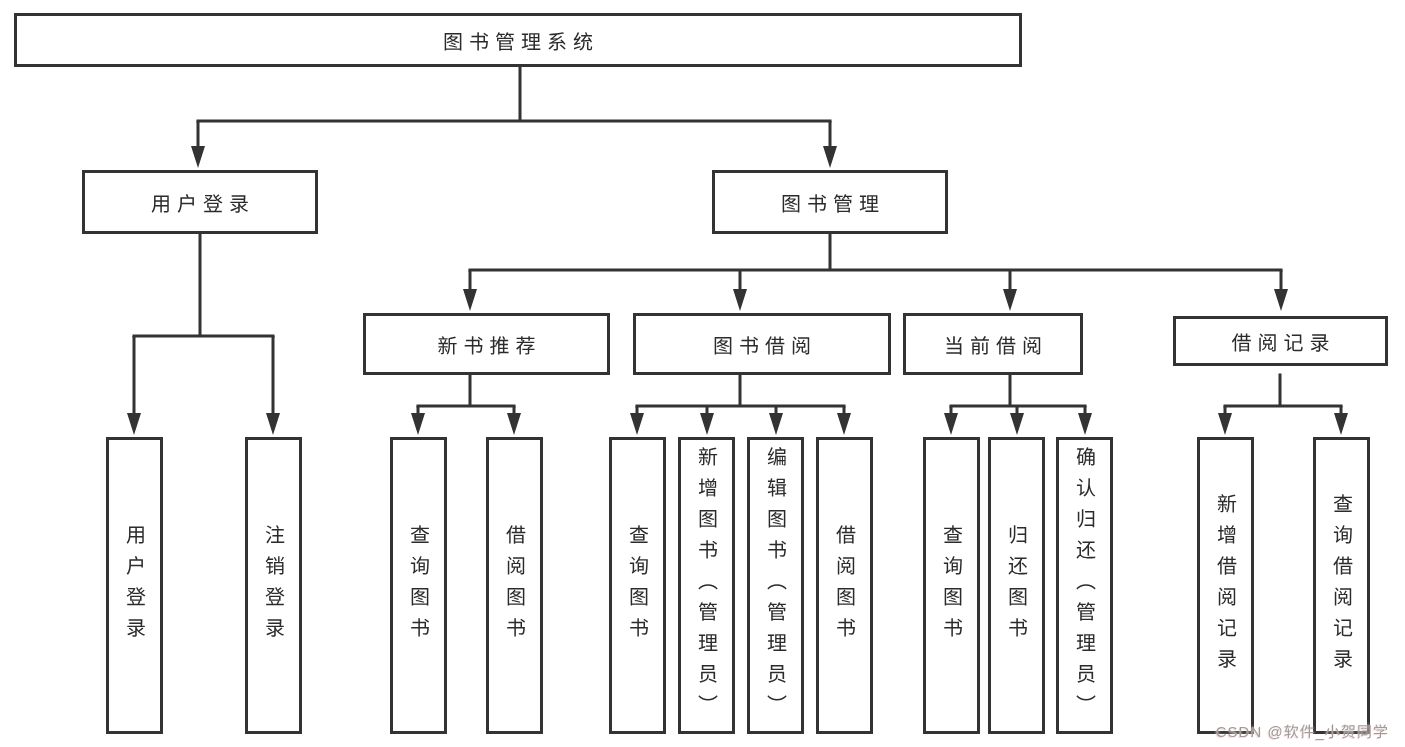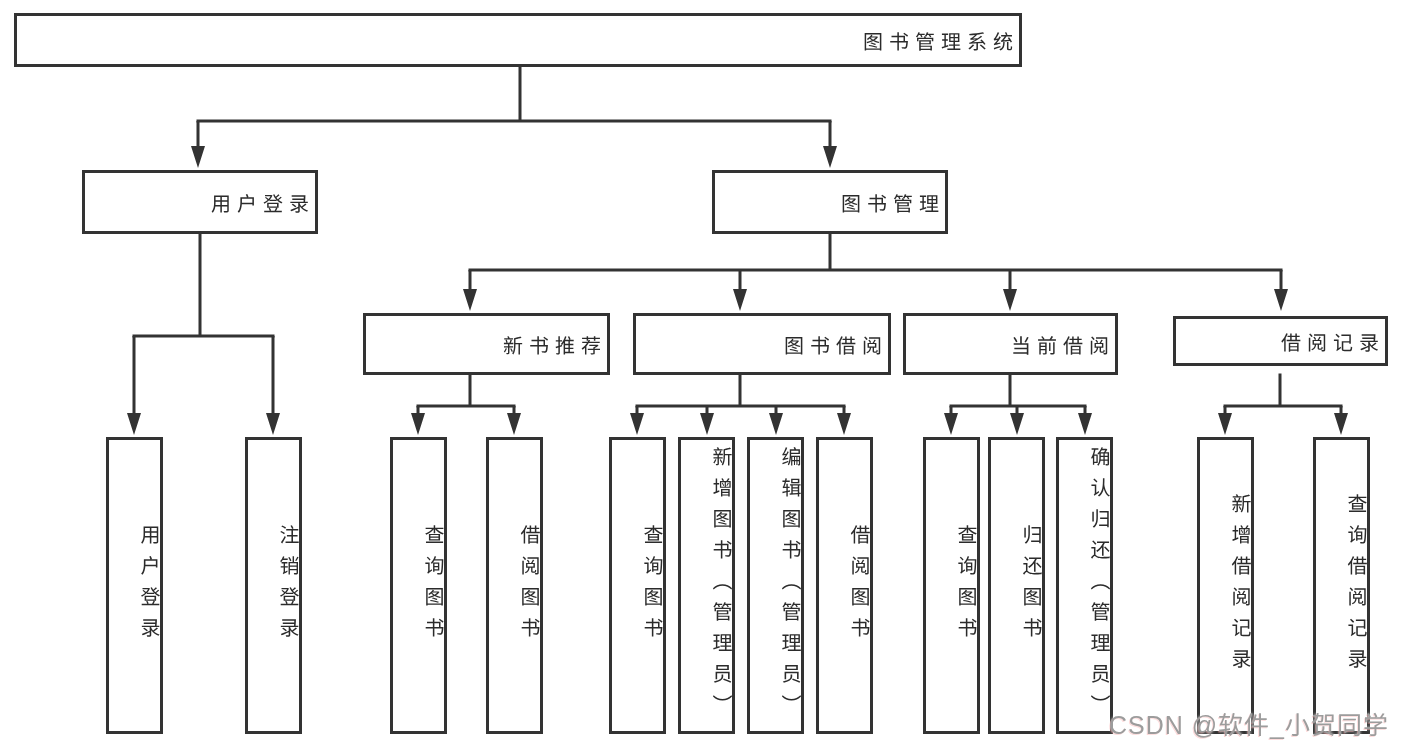"图书管理系统" .box { justify-content: flex-end -> center }
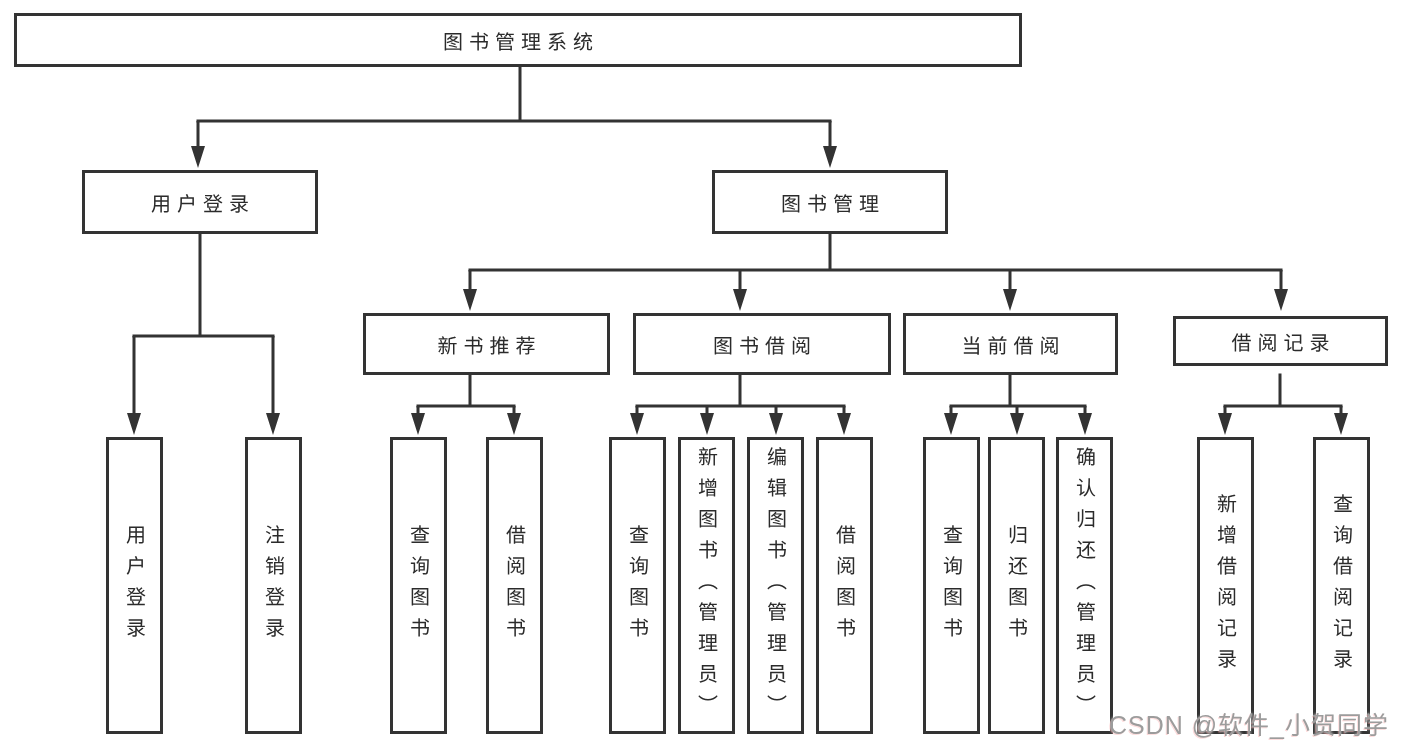"当前借阅" div.box { width: 215px -> 180px }
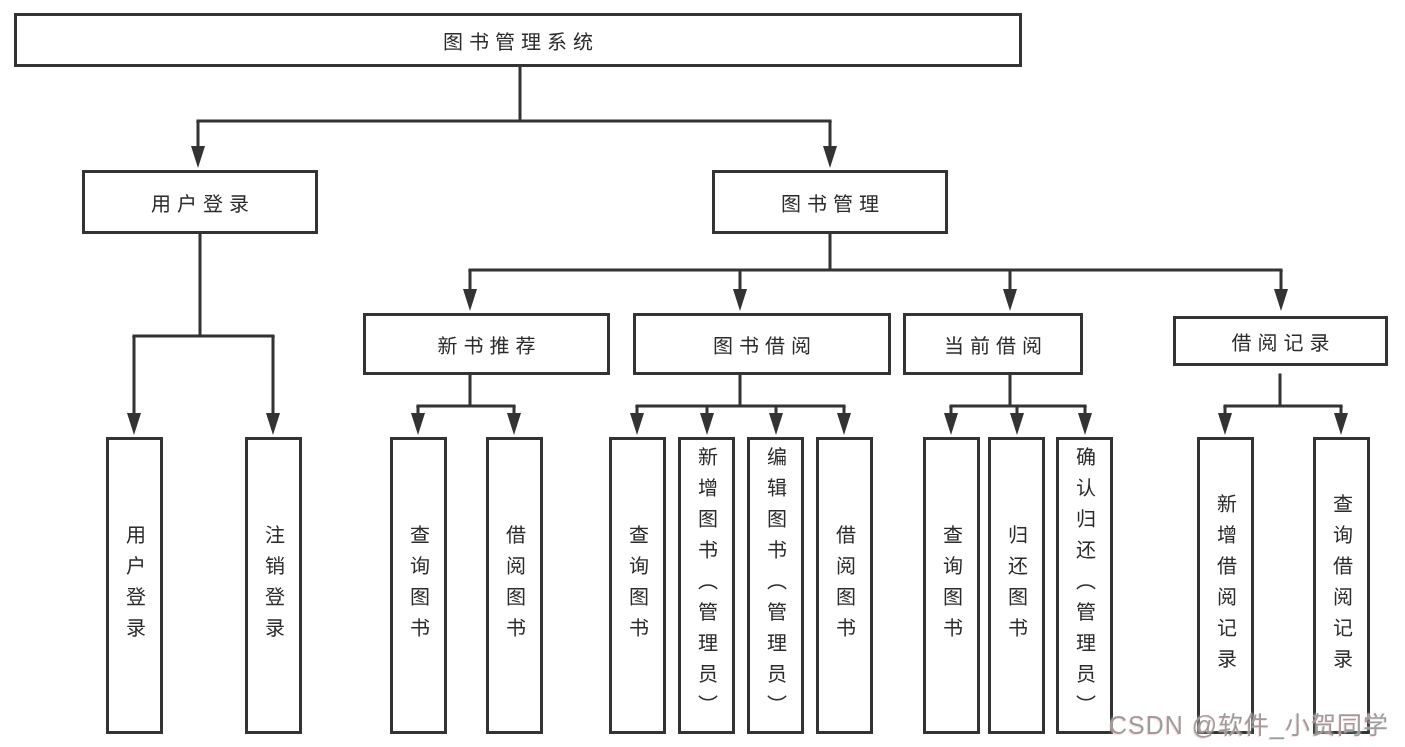"CSDN @软件_小贺同学" .watermark { font-size: 25px -> 15px }
